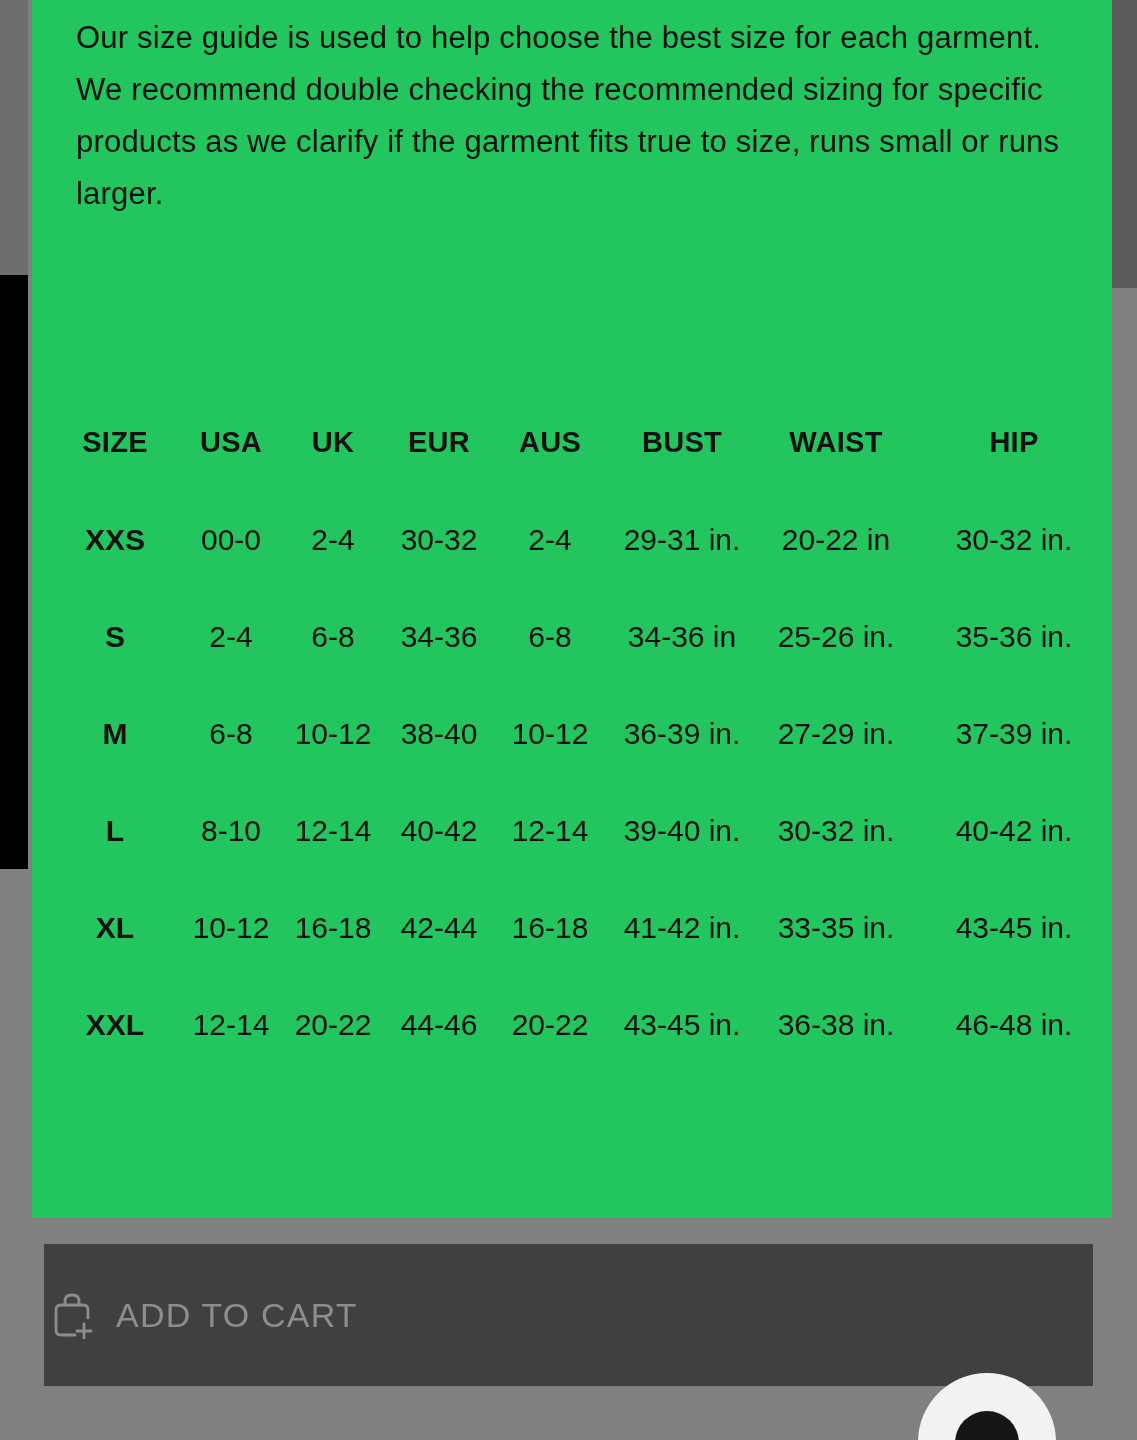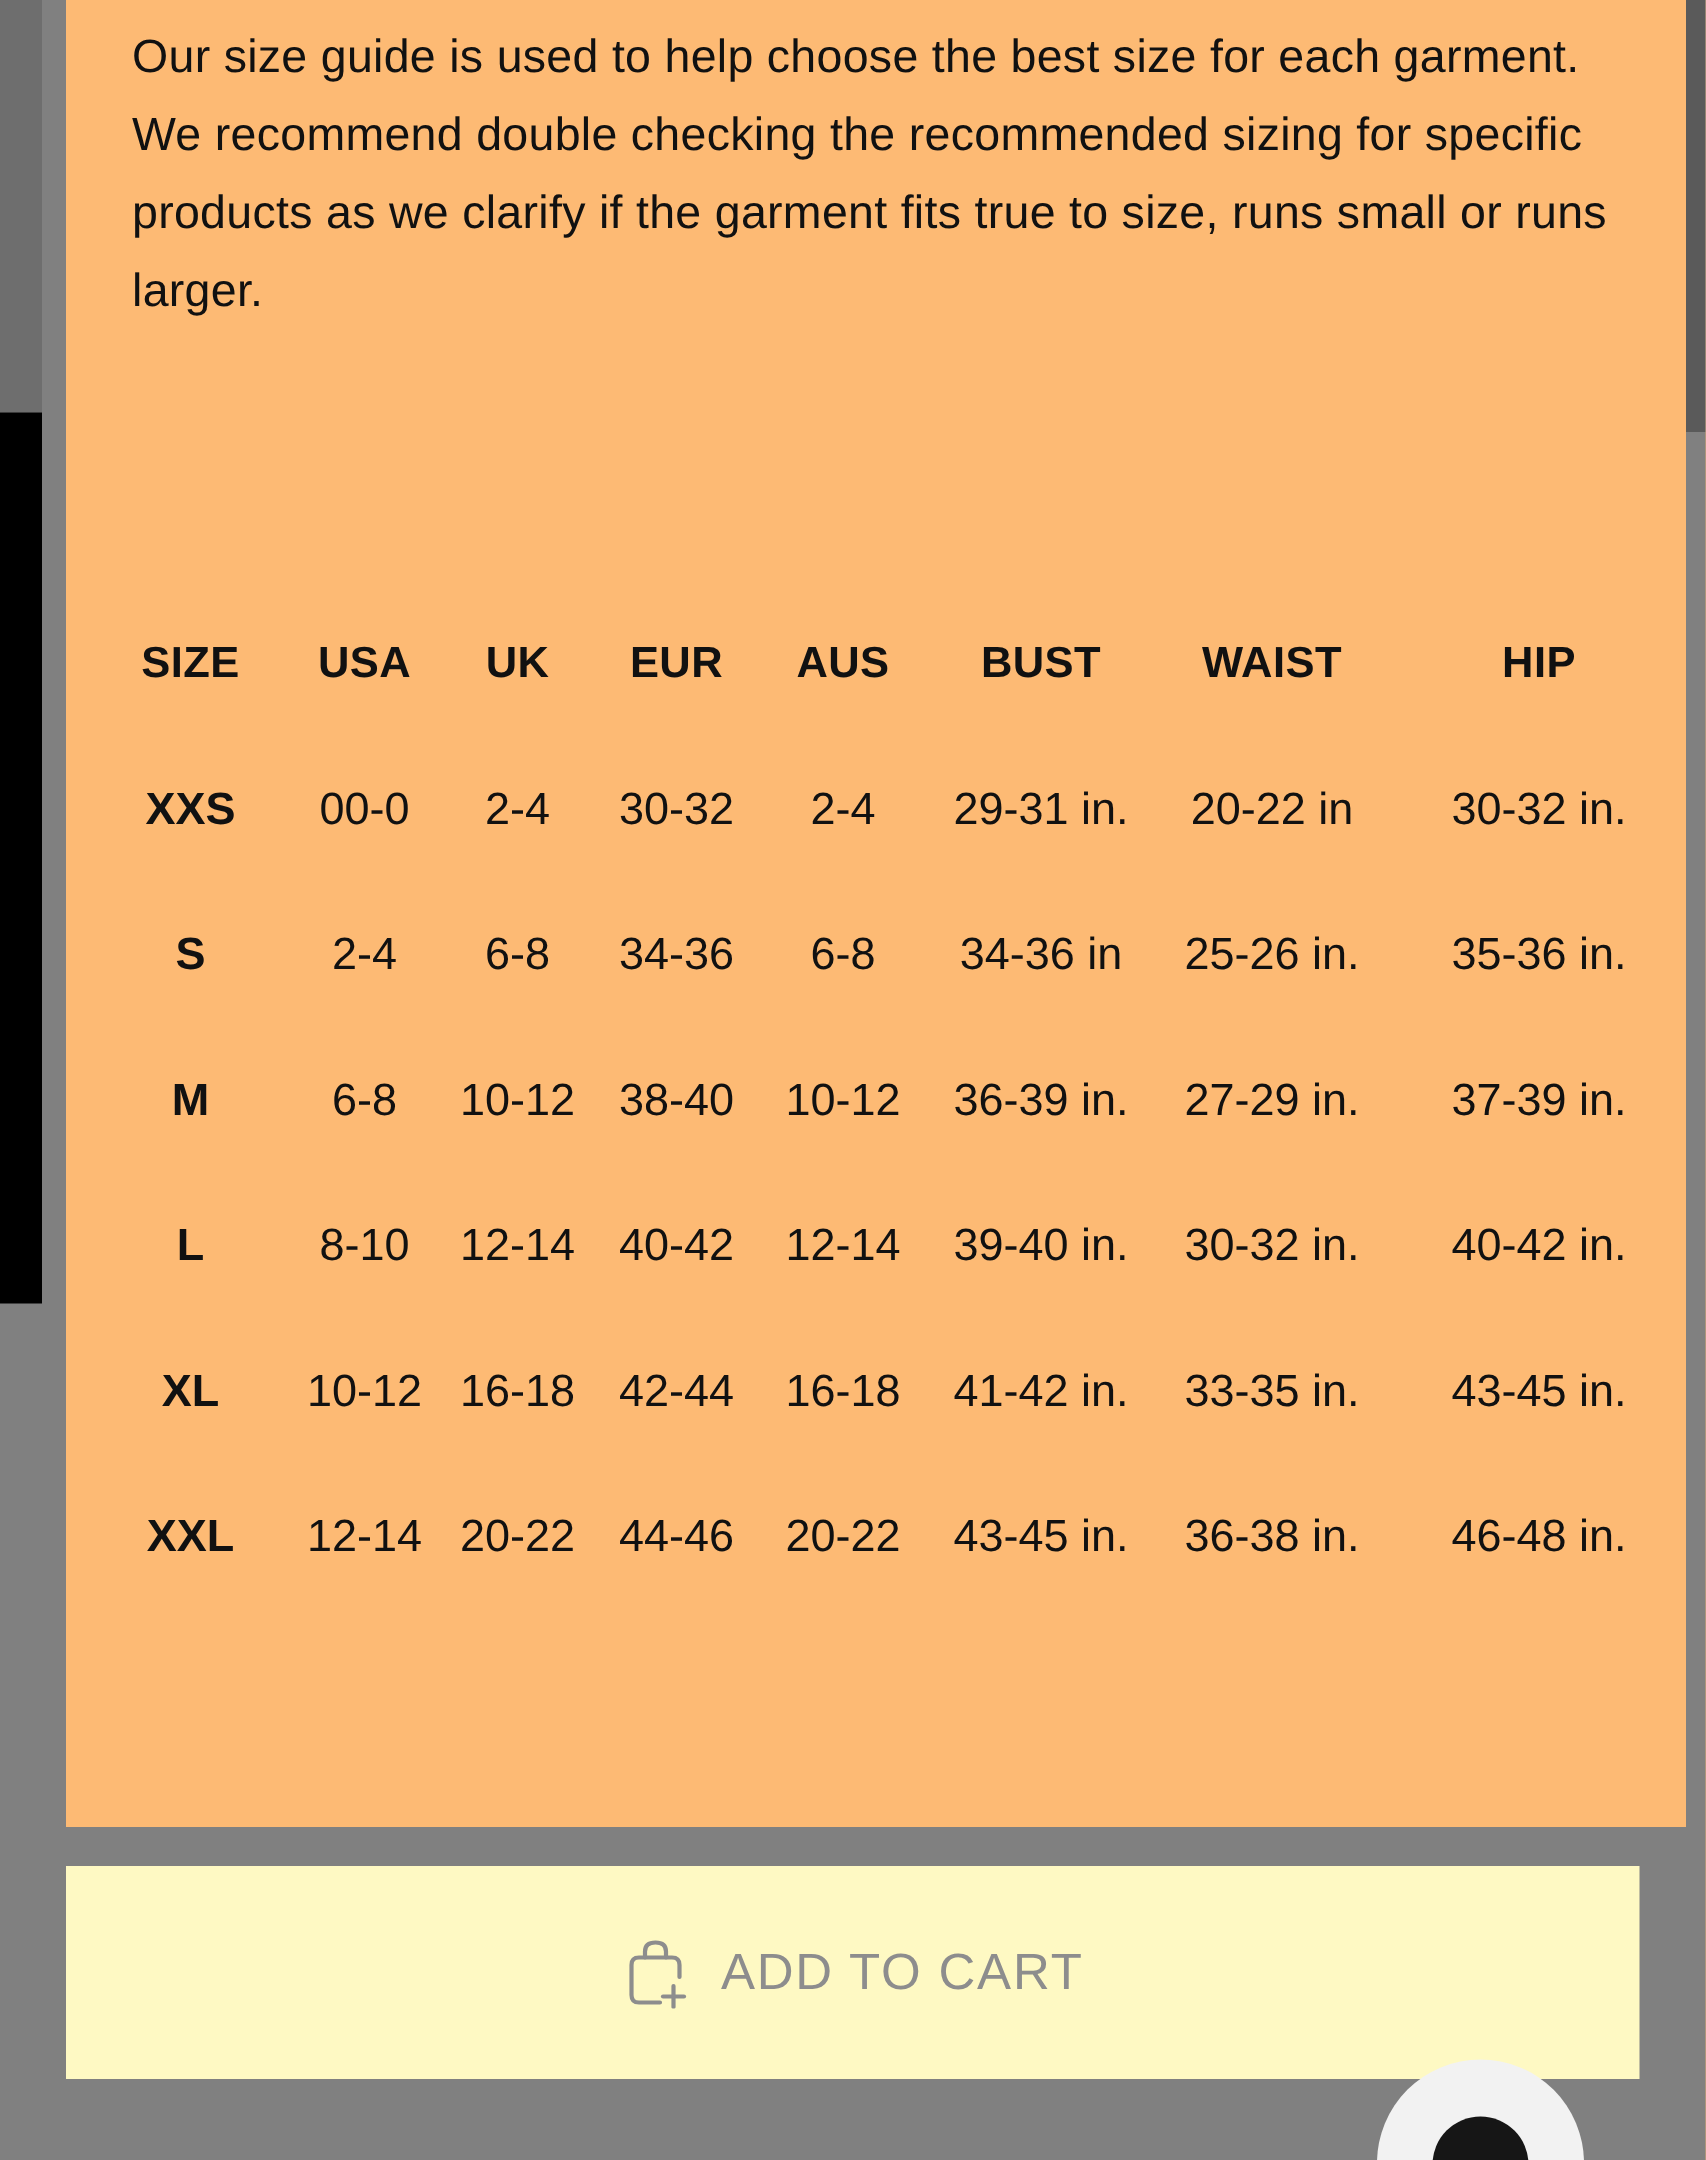"Our size guide is used" .sheet { background: #fdba74 -> #22c55e; left: 44px -> 32px }
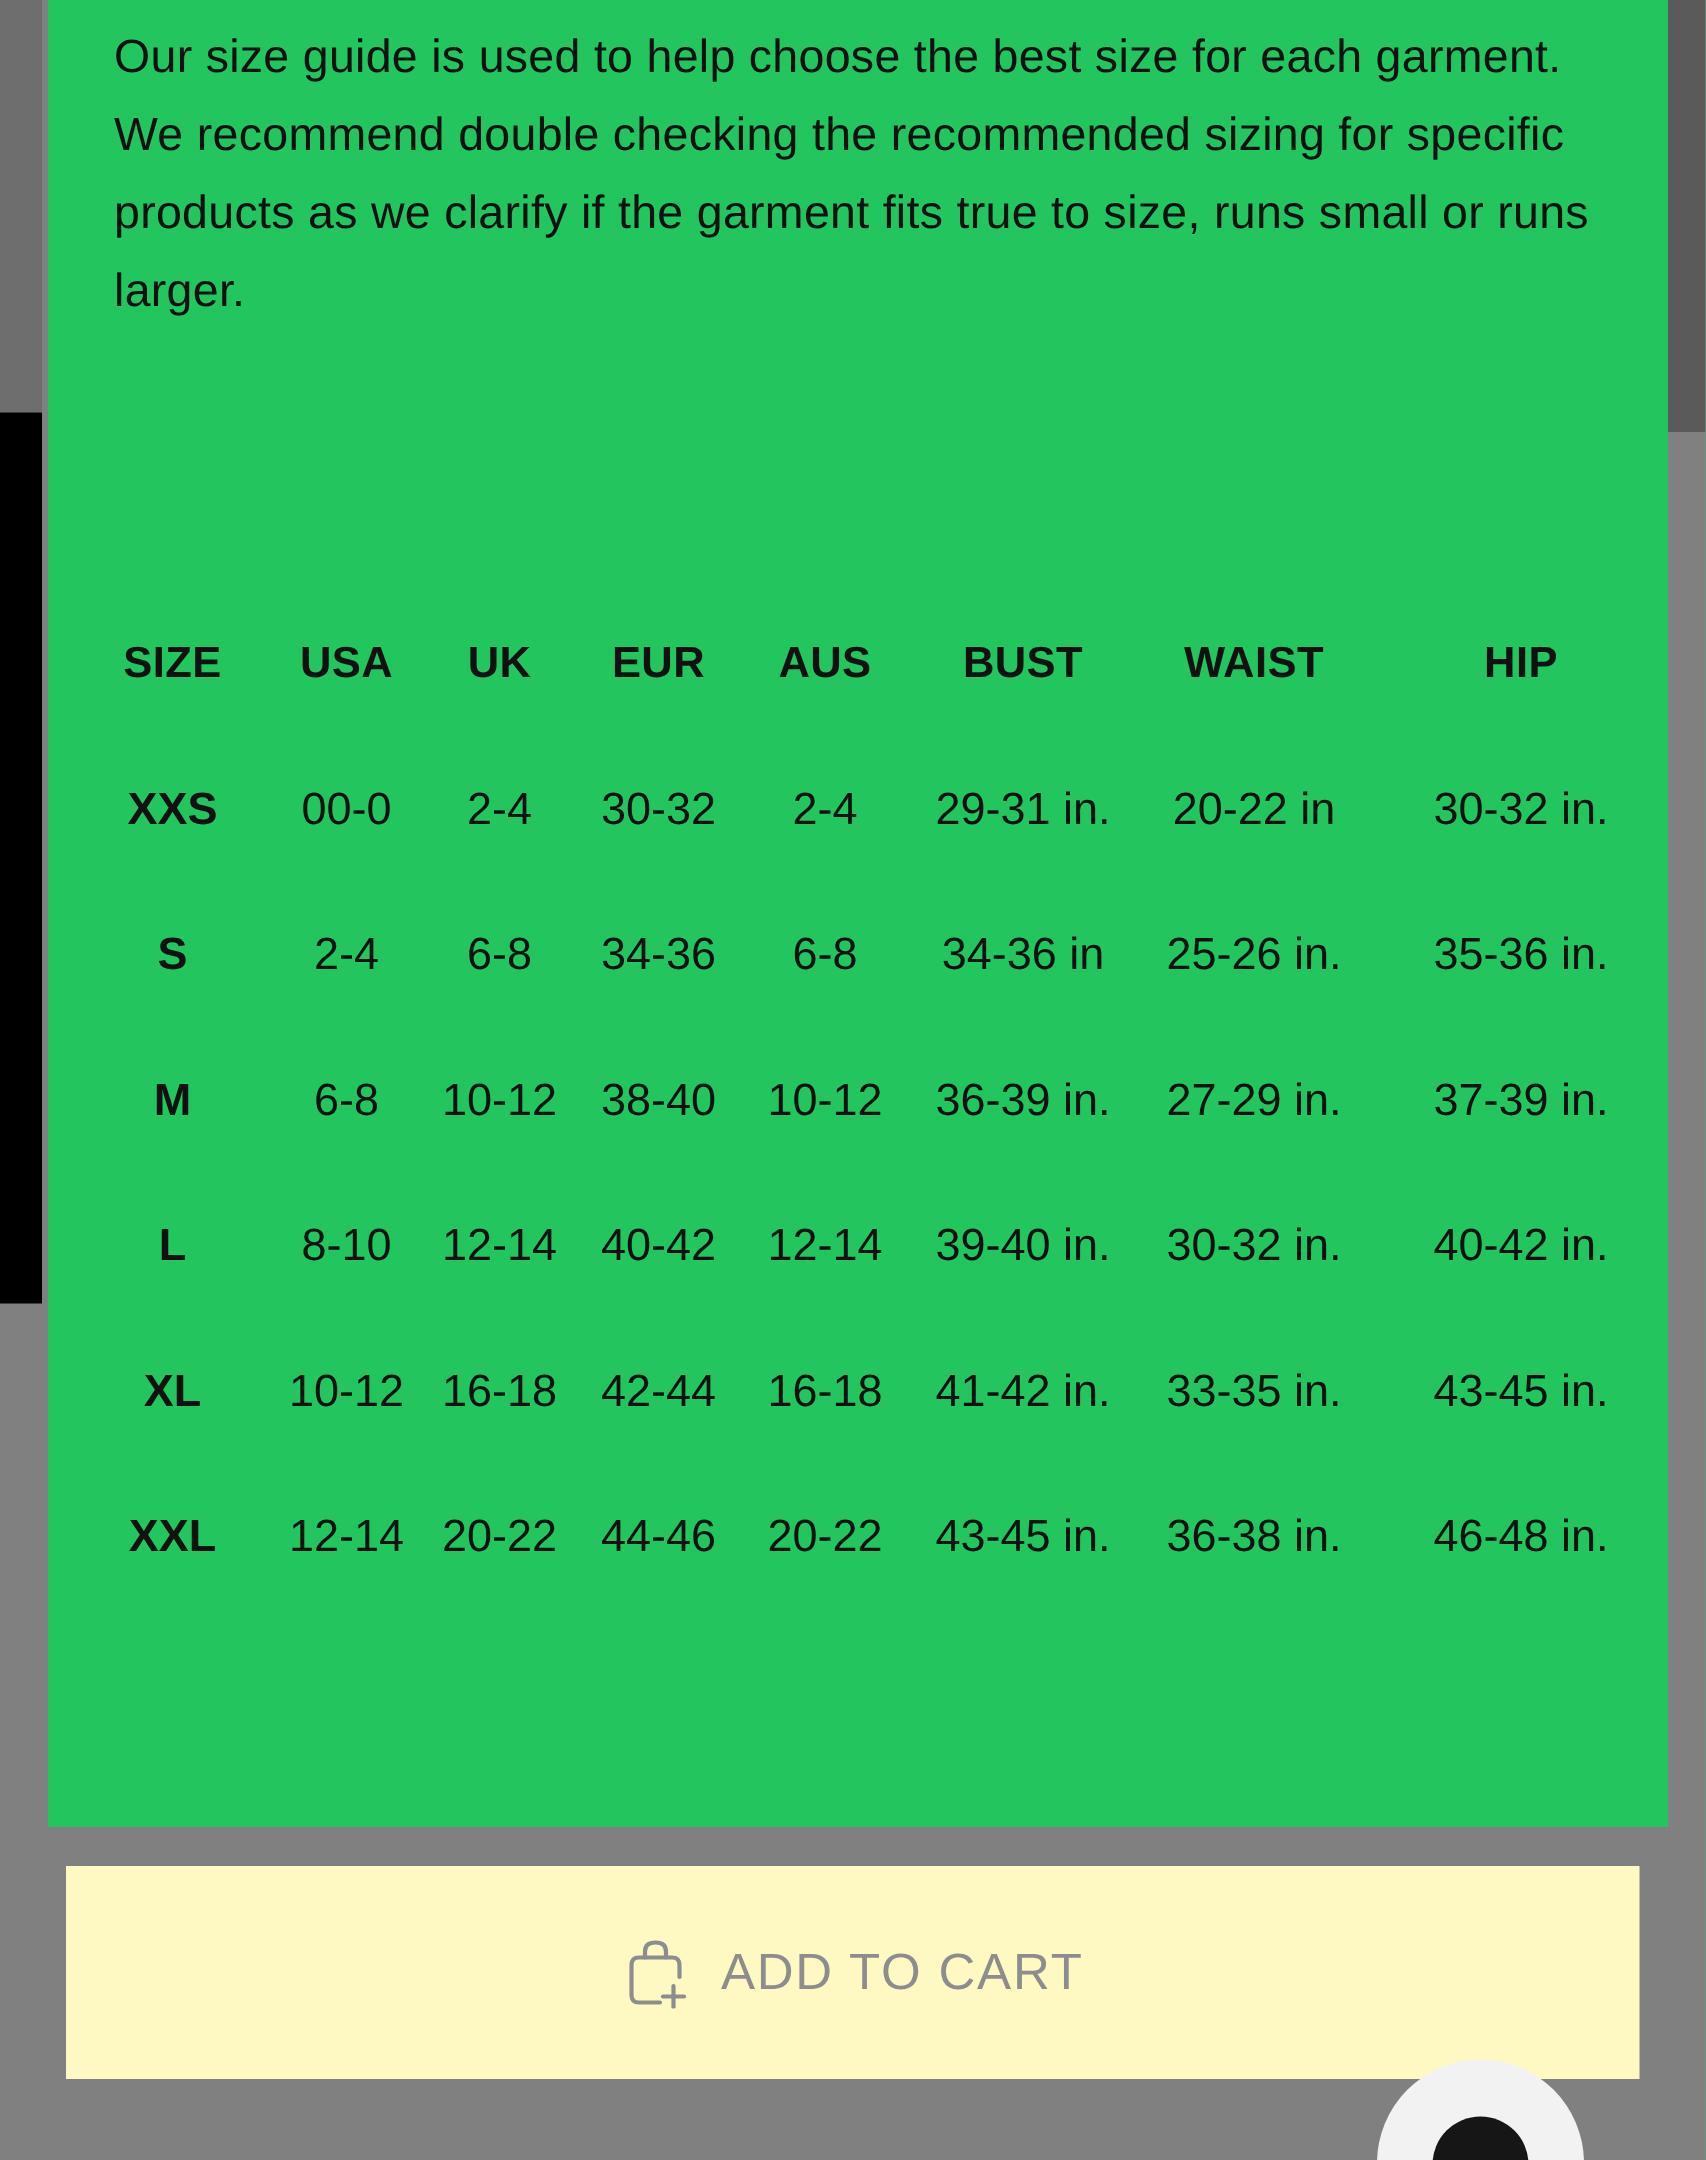"ADD TO CART" .add-to-cart { background: #fef9c3 -> #404040; justify-content: center -> flex-start }
